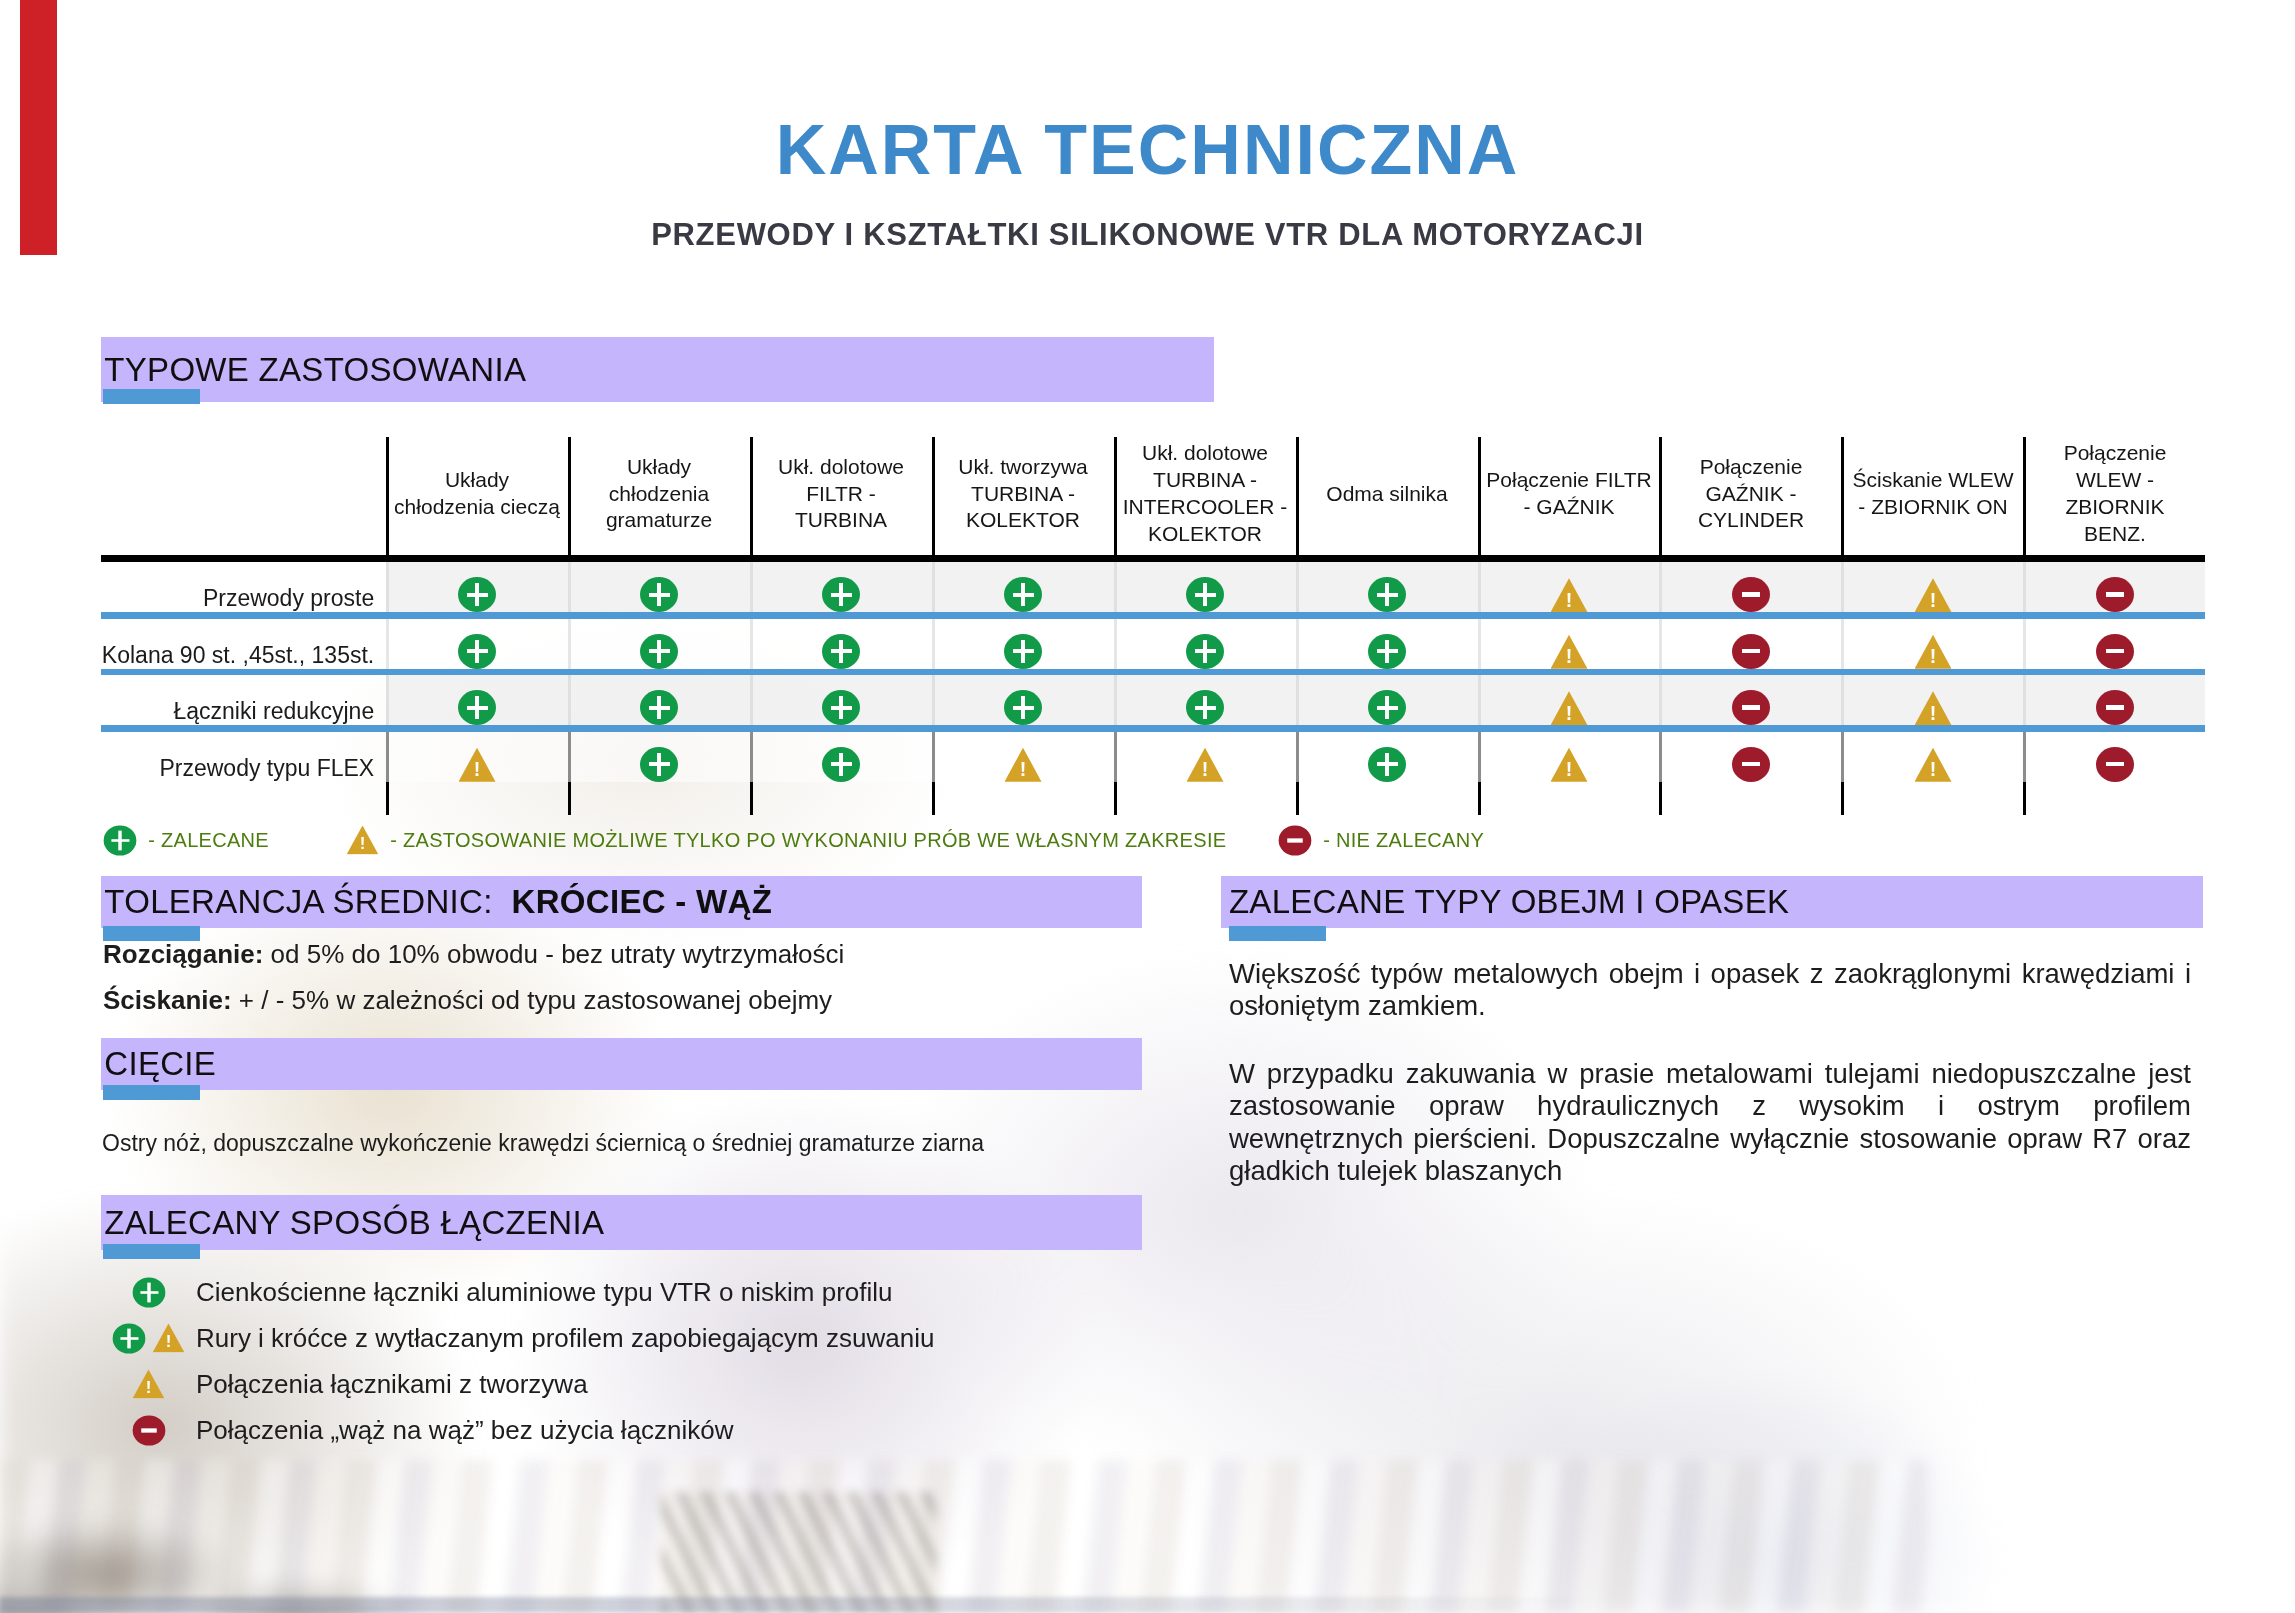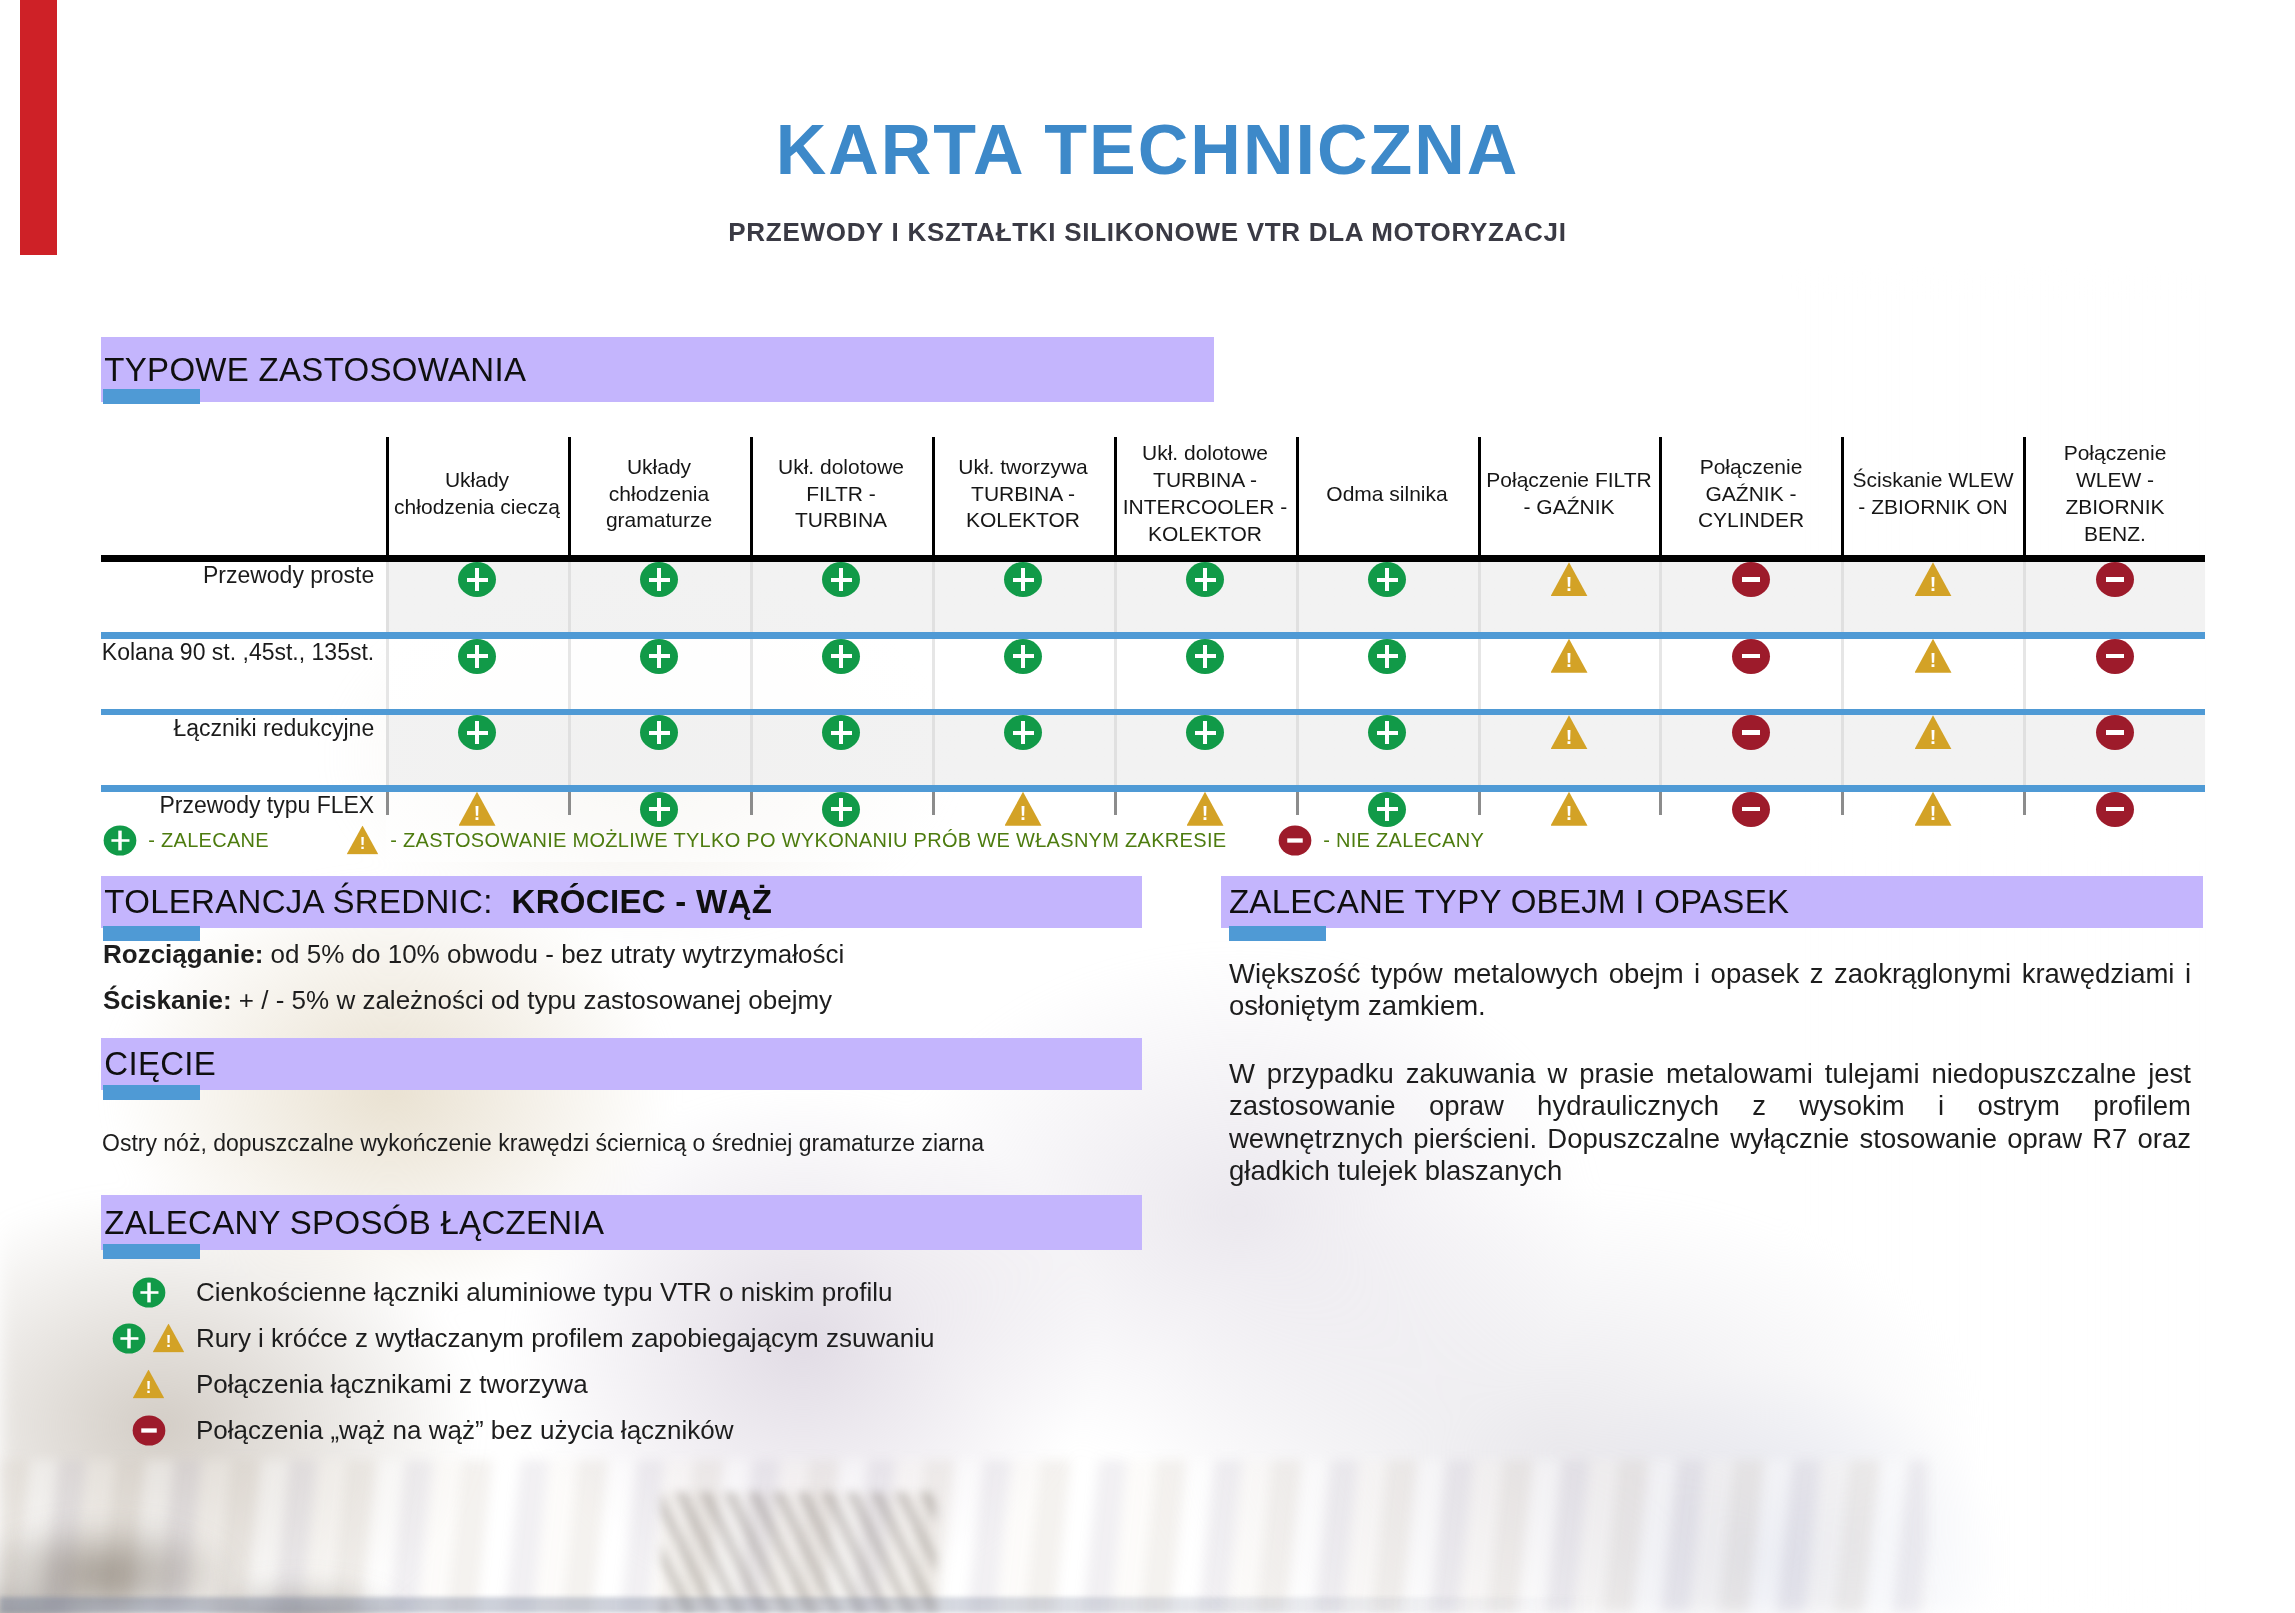"PRZEWODY I KSZTAŁTKI SILIKONOWE VTR" .subtitle { font-size: 26px -> 31px }
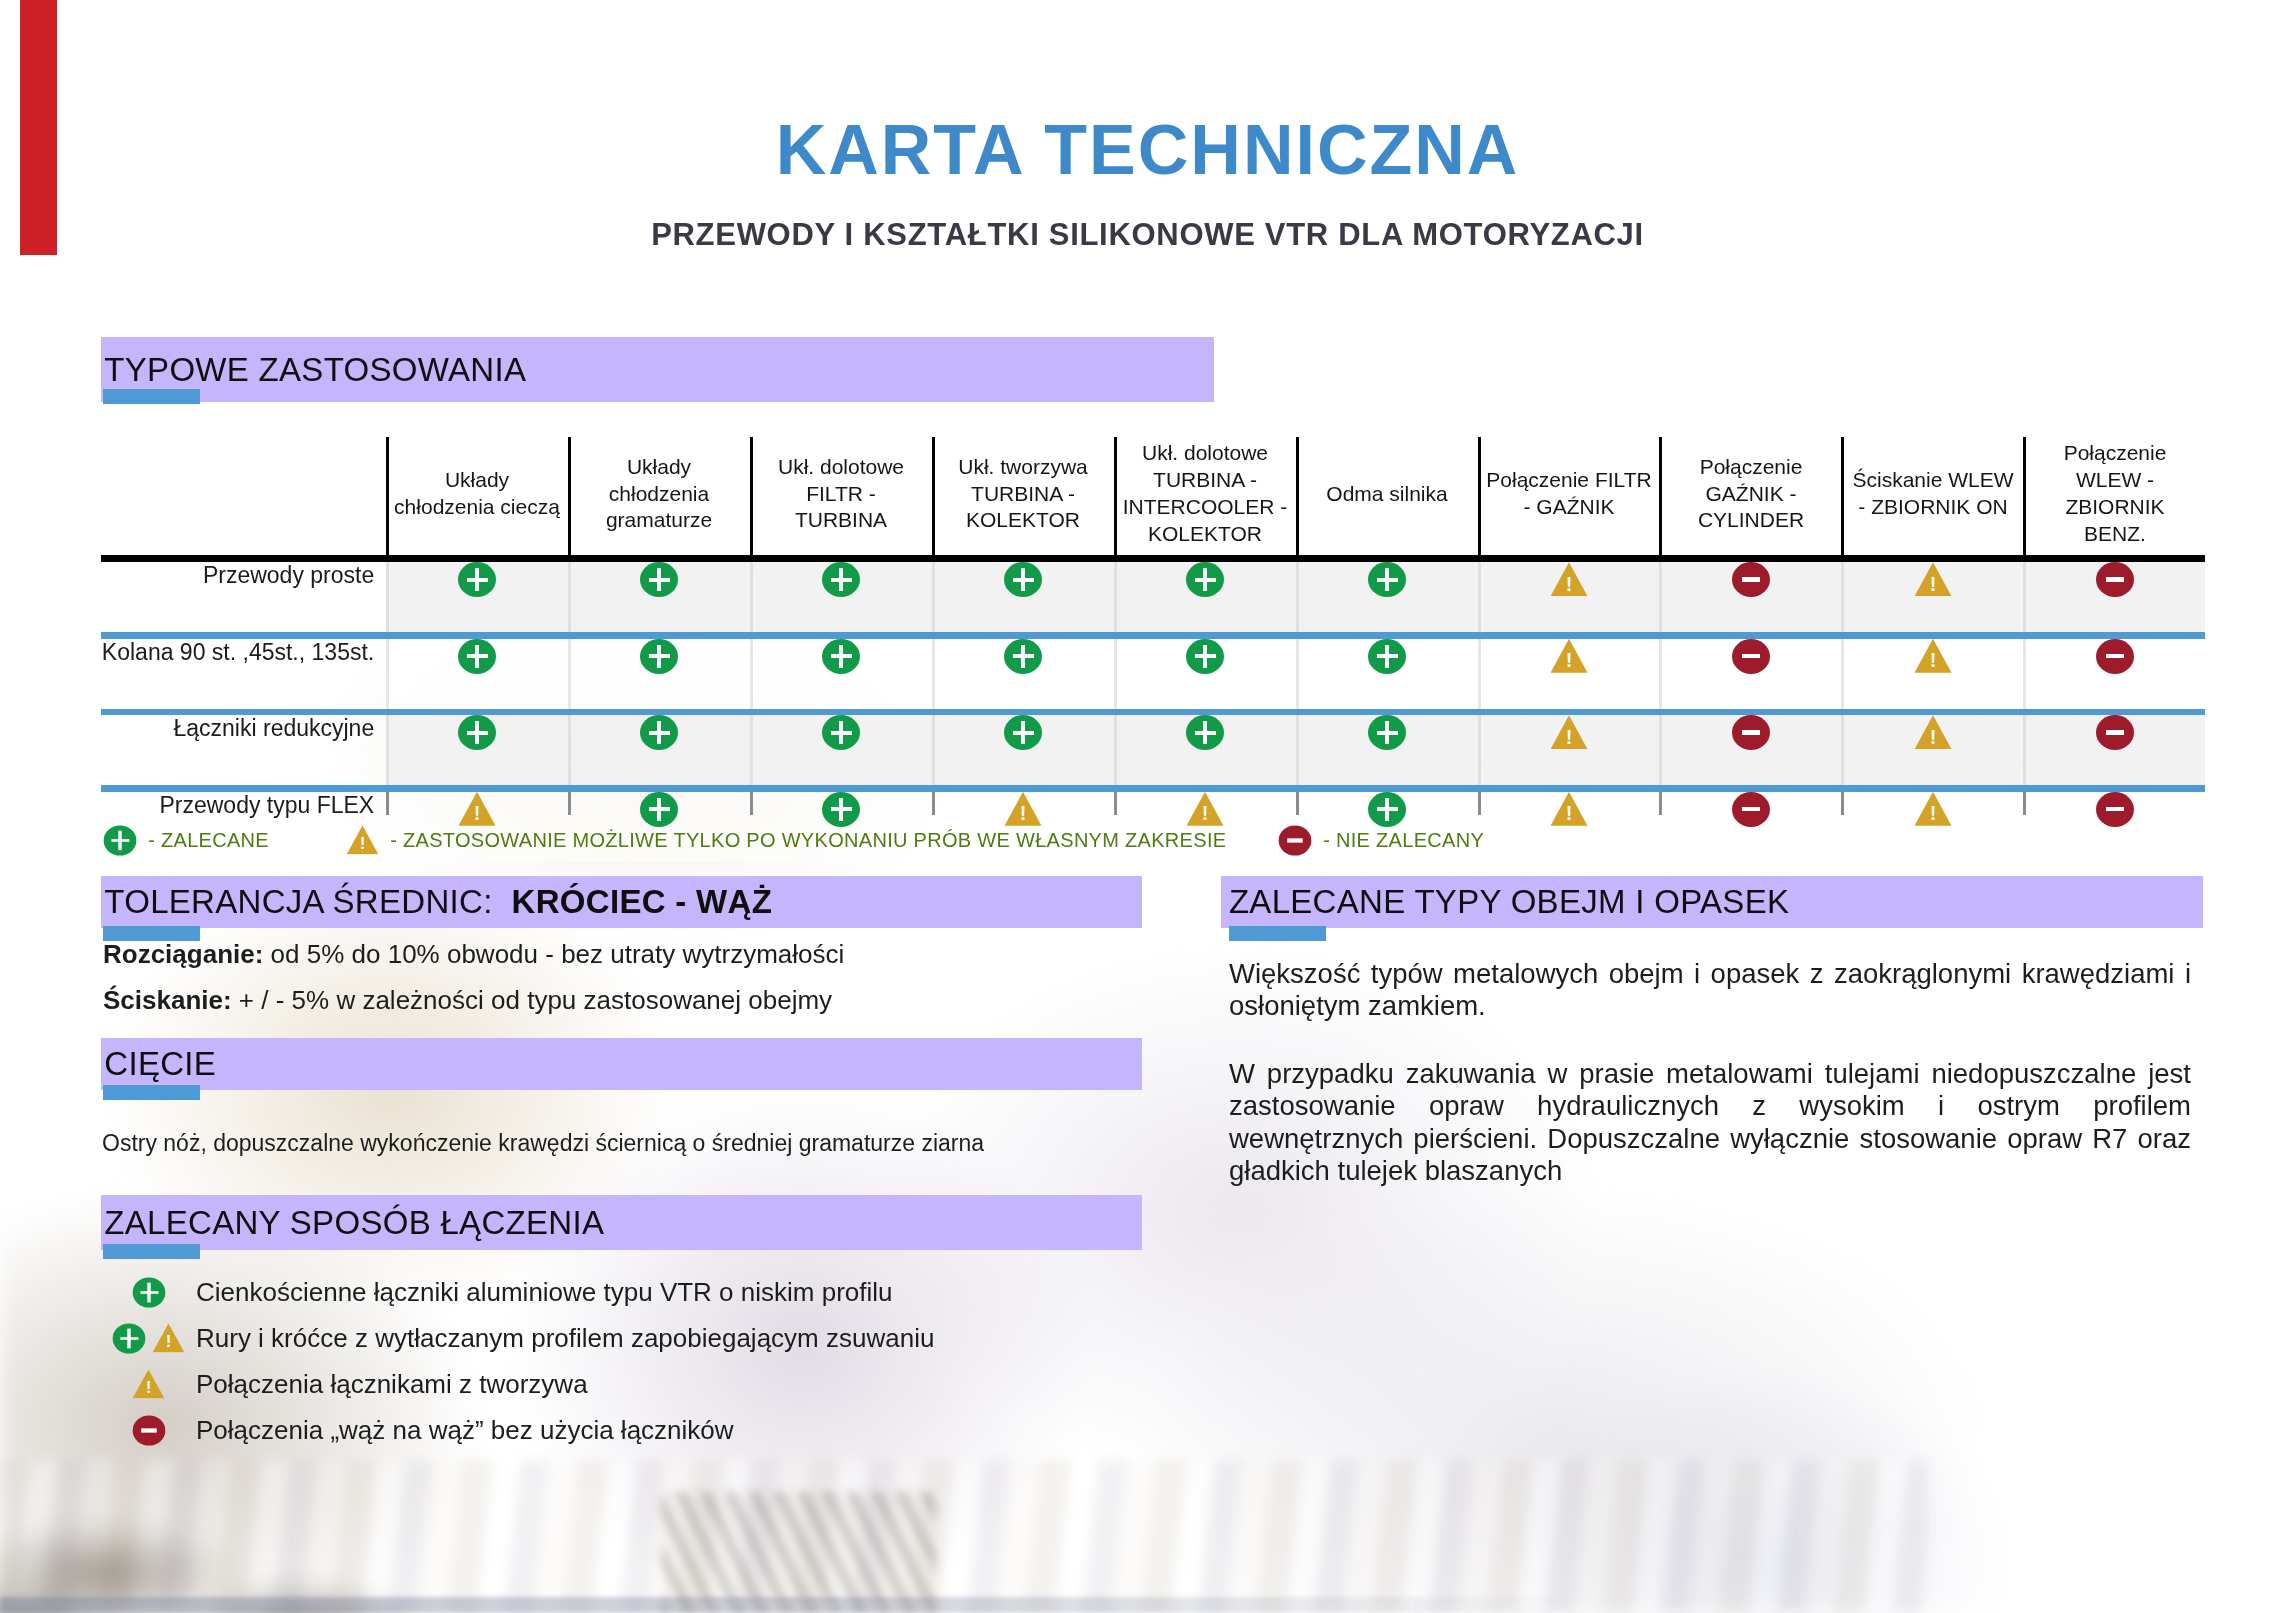"Przewody proste" .trow { align-items: flex-start -> flex-end; height: 70px -> 50px }
